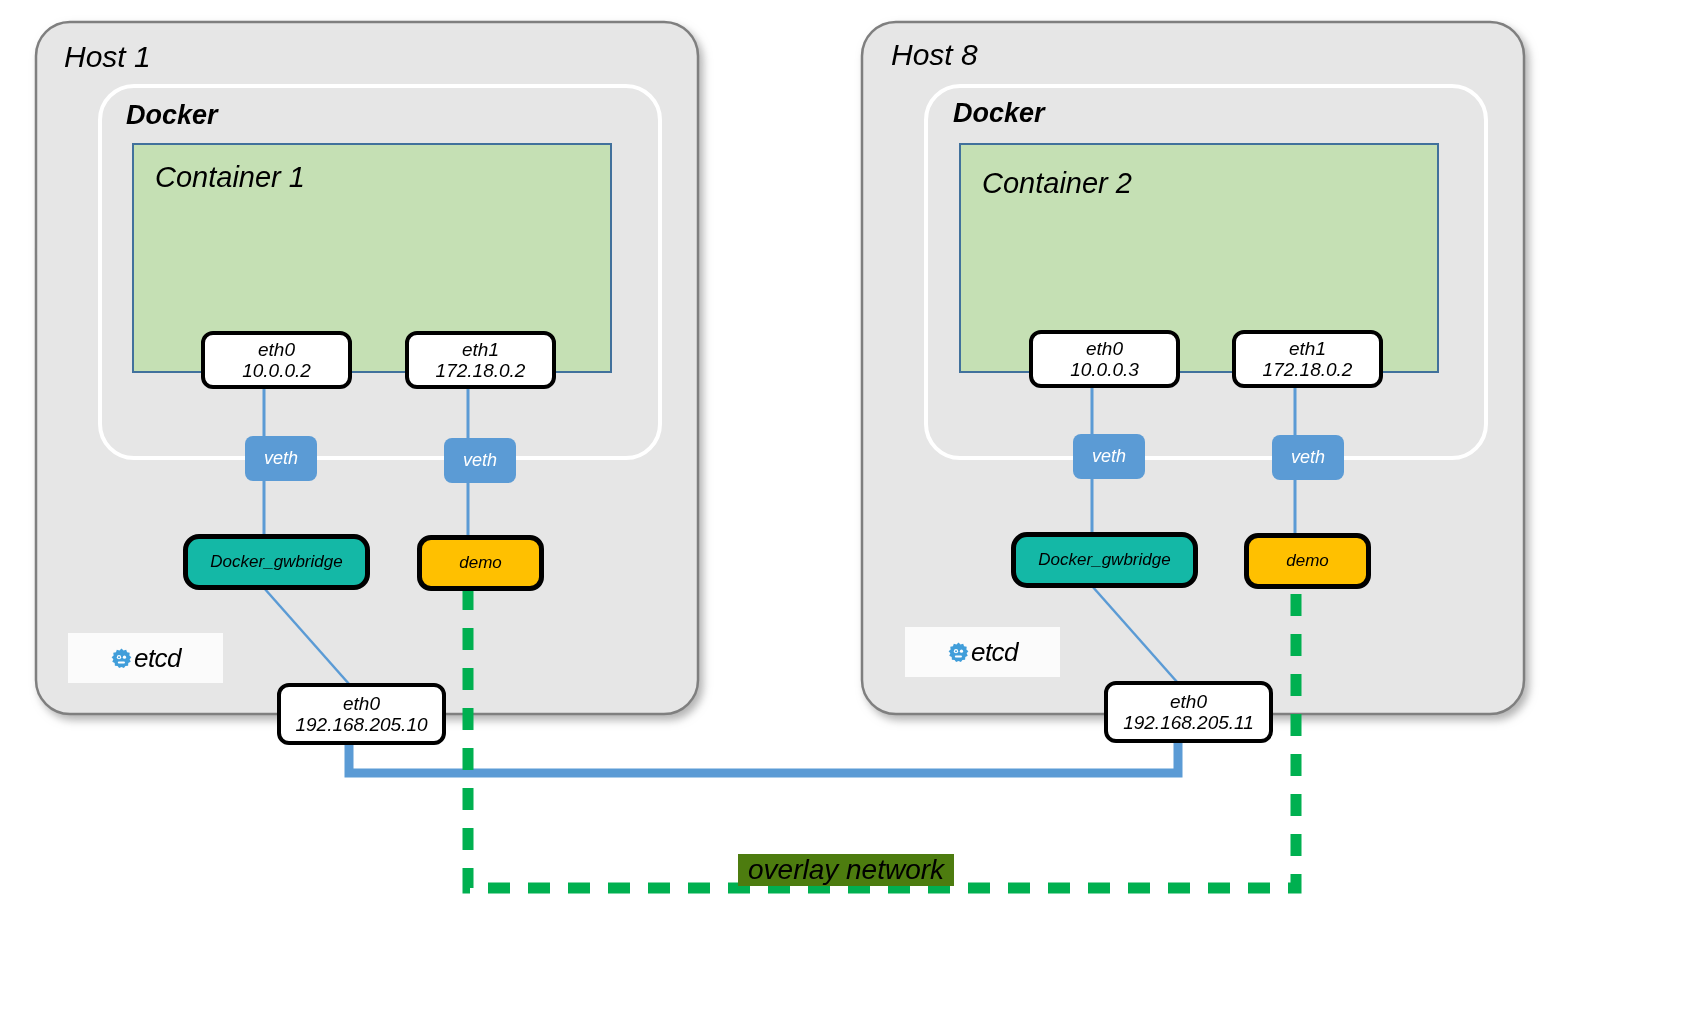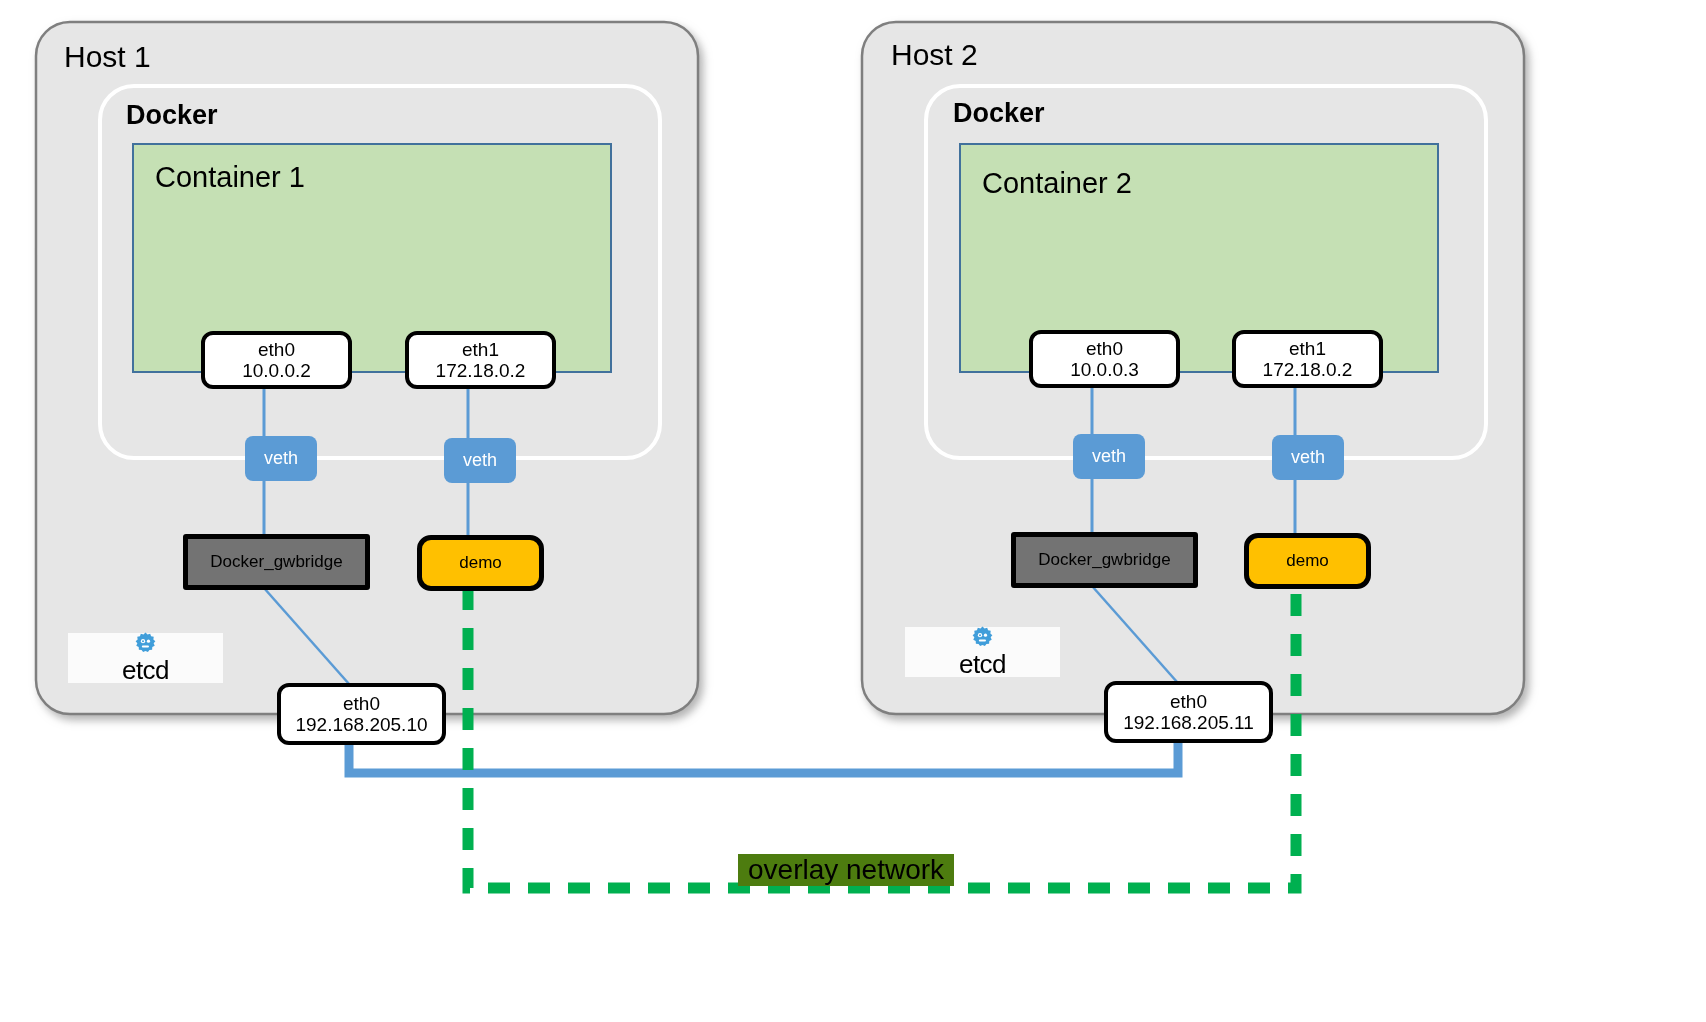"Host 1" #stage { font-style: none -> italic }
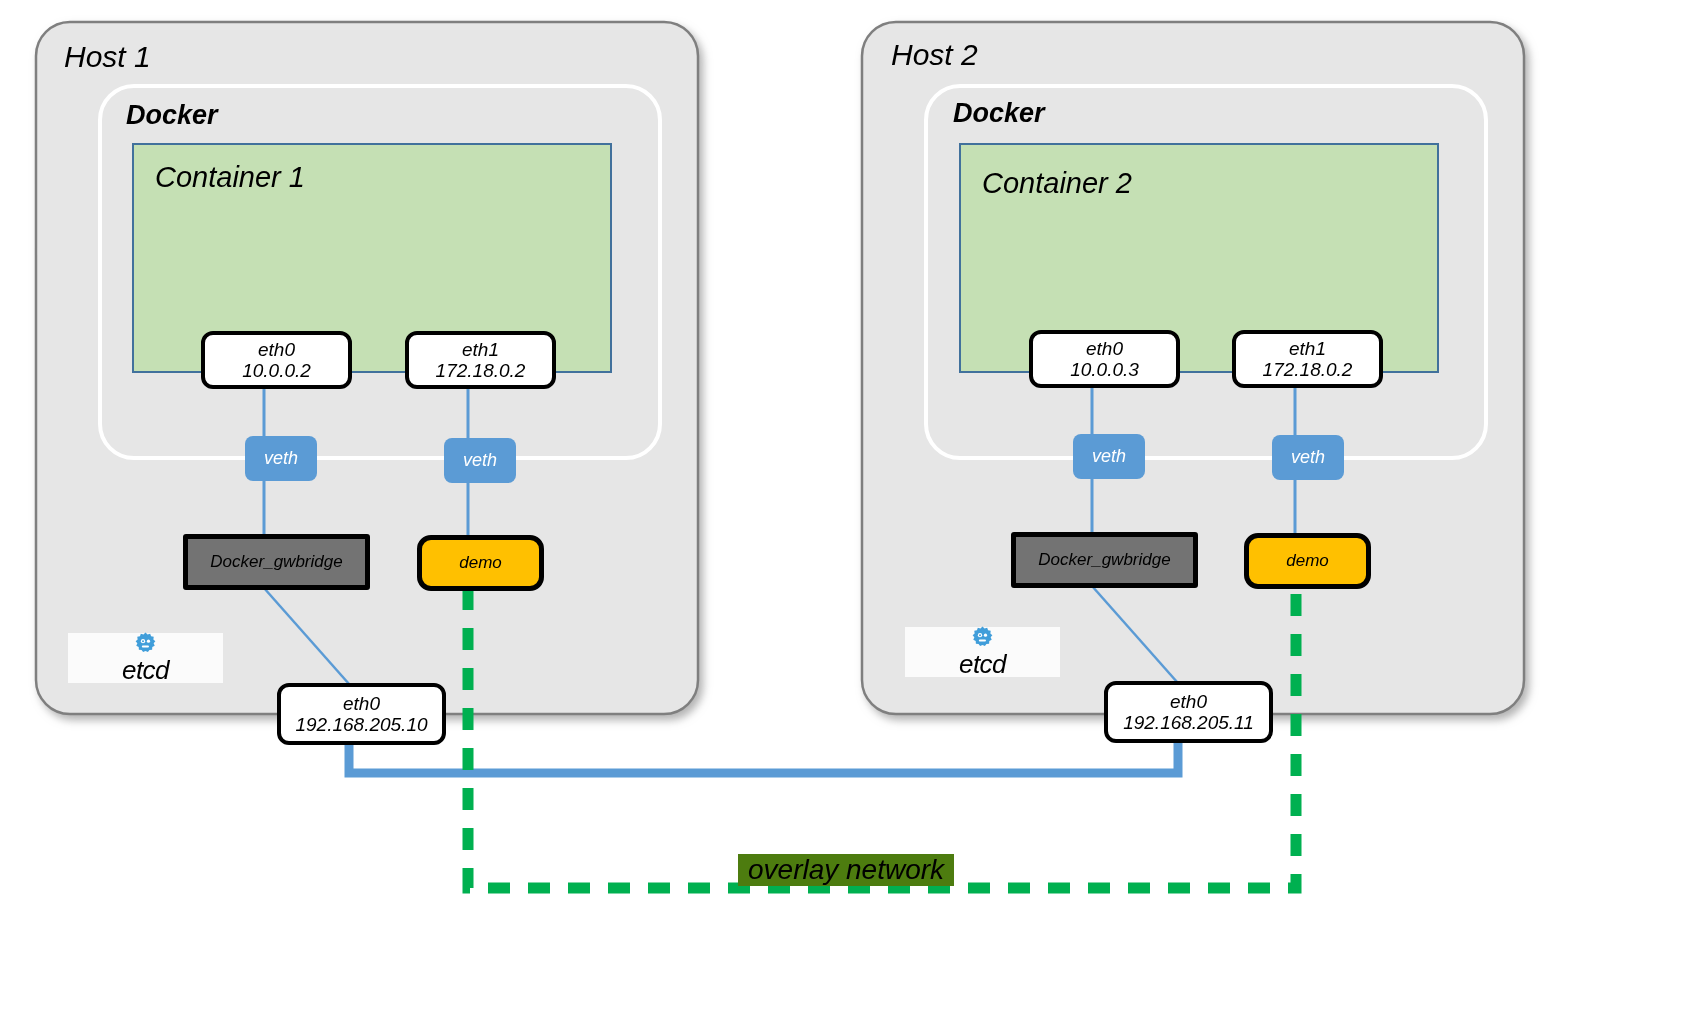"Host 2" div.txt { text: 2 -> 8 }
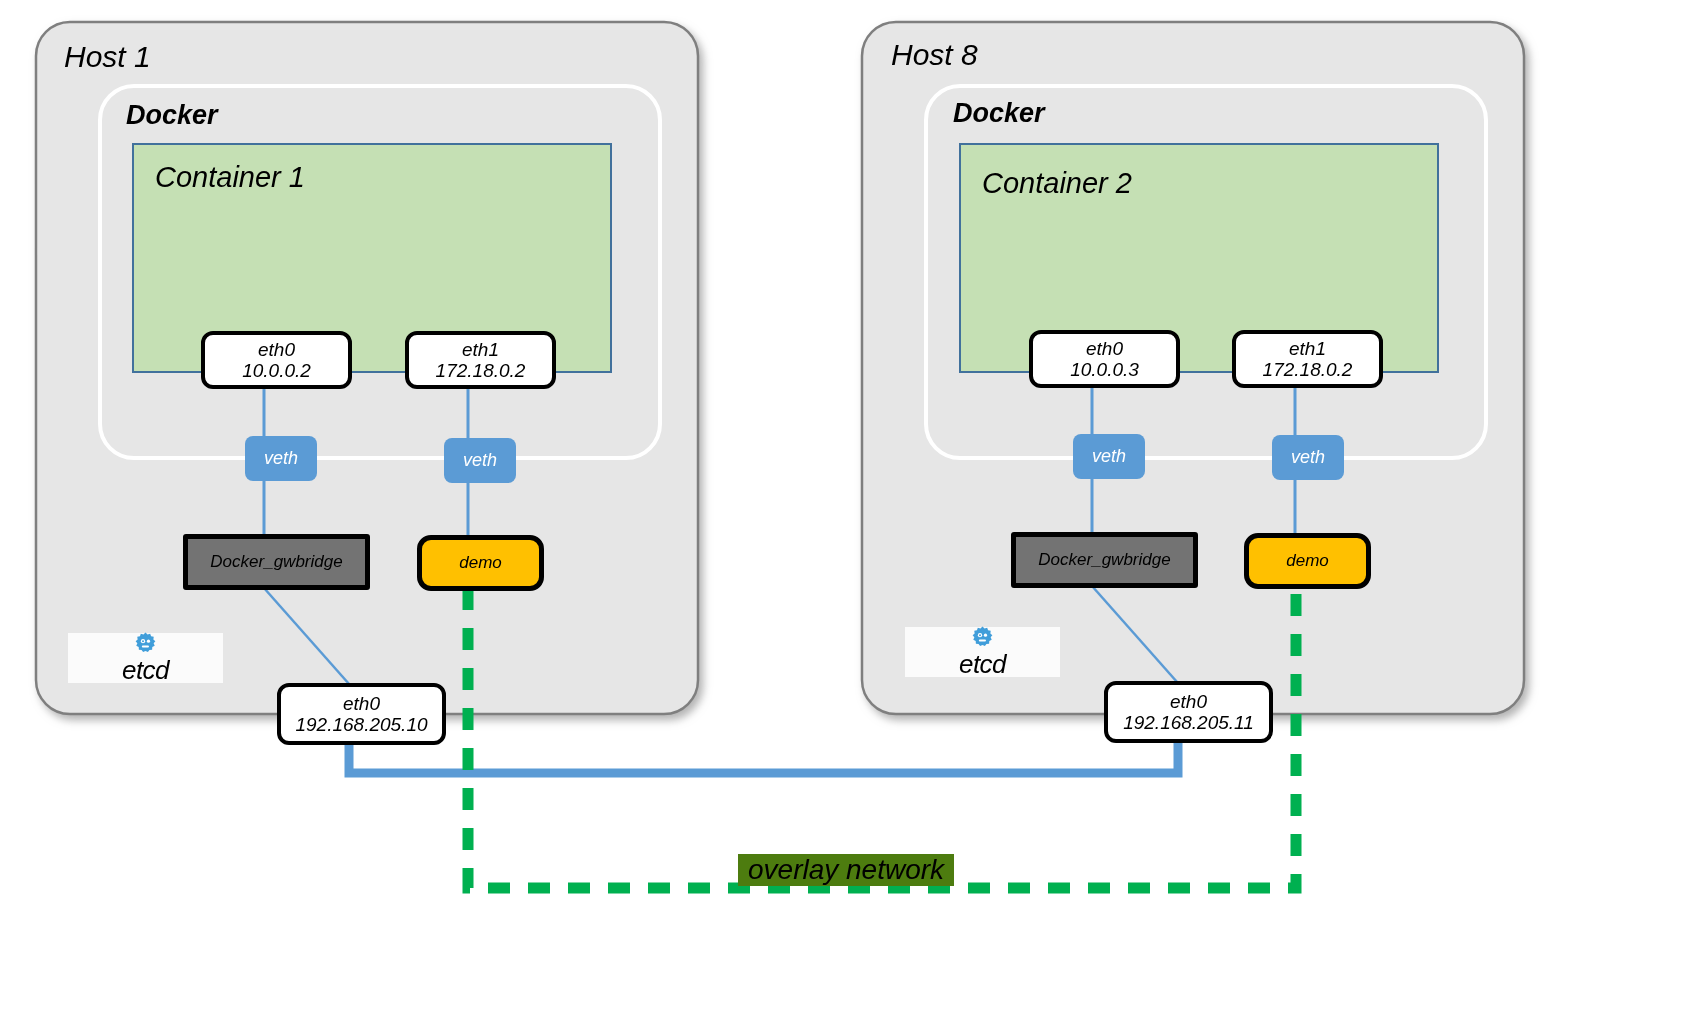"Docker_gwbridge" .gwbridge-box { background: #737373 -> #14b8a6; border-radius: 3px -> 16px }
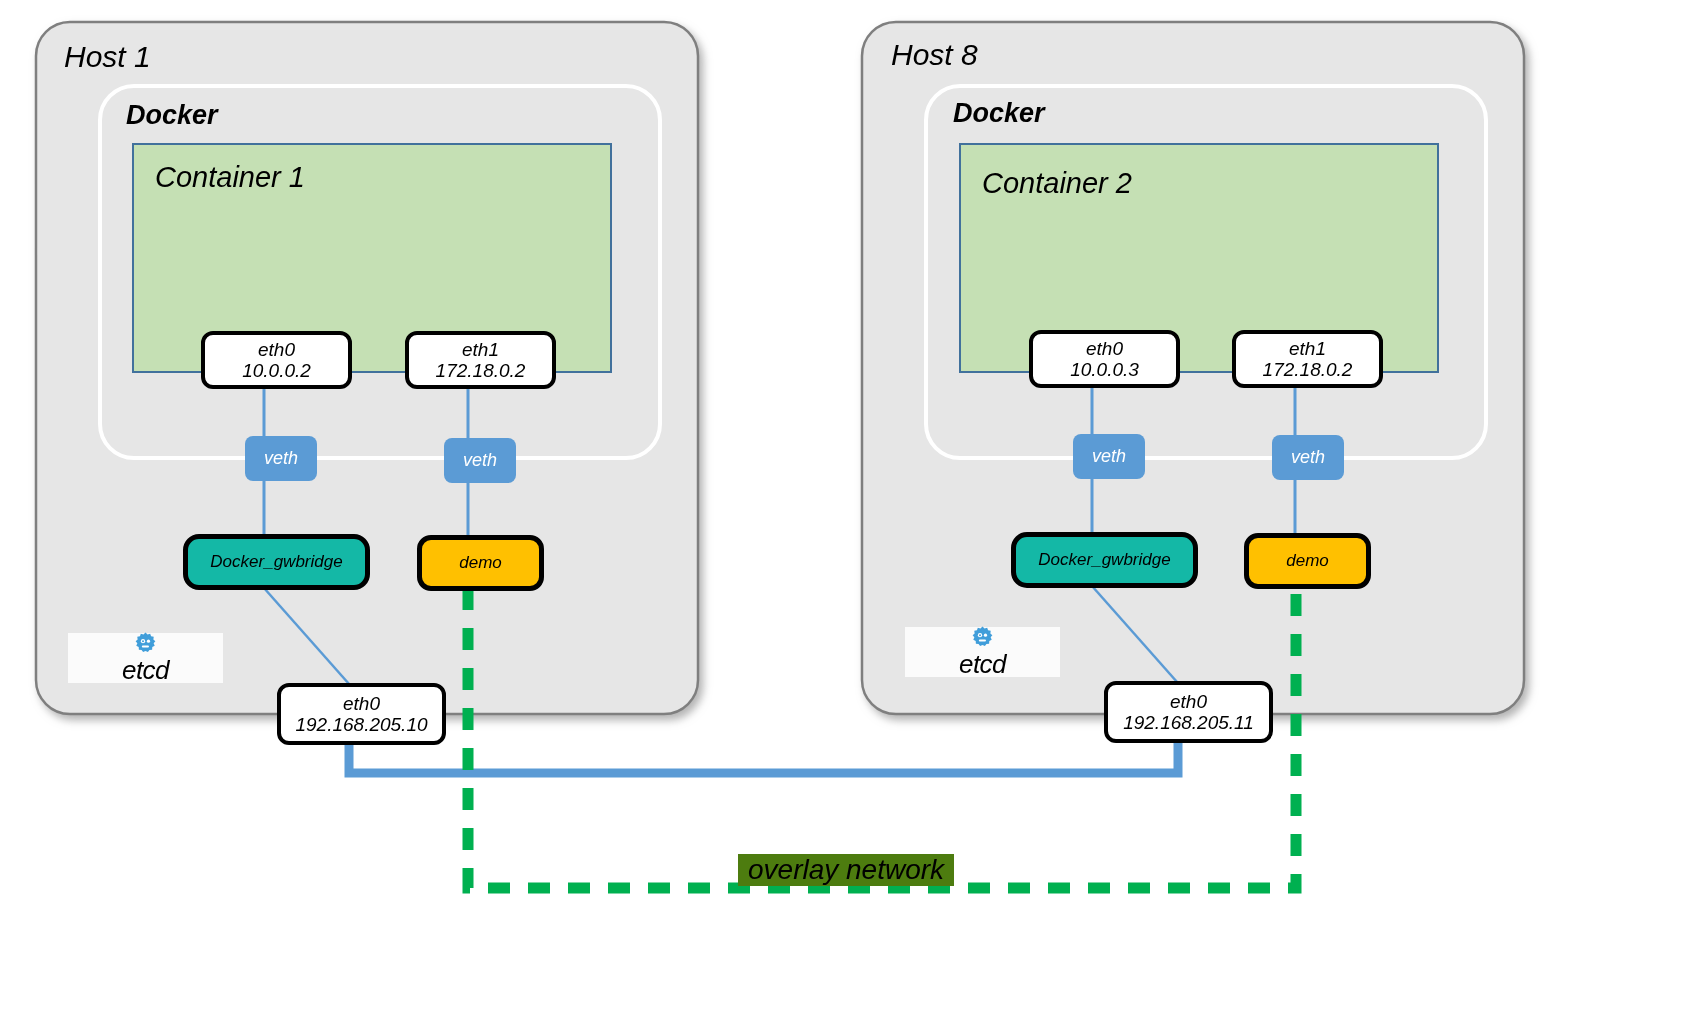"etcd" .etcd-inner { flex-direction: column -> none }
